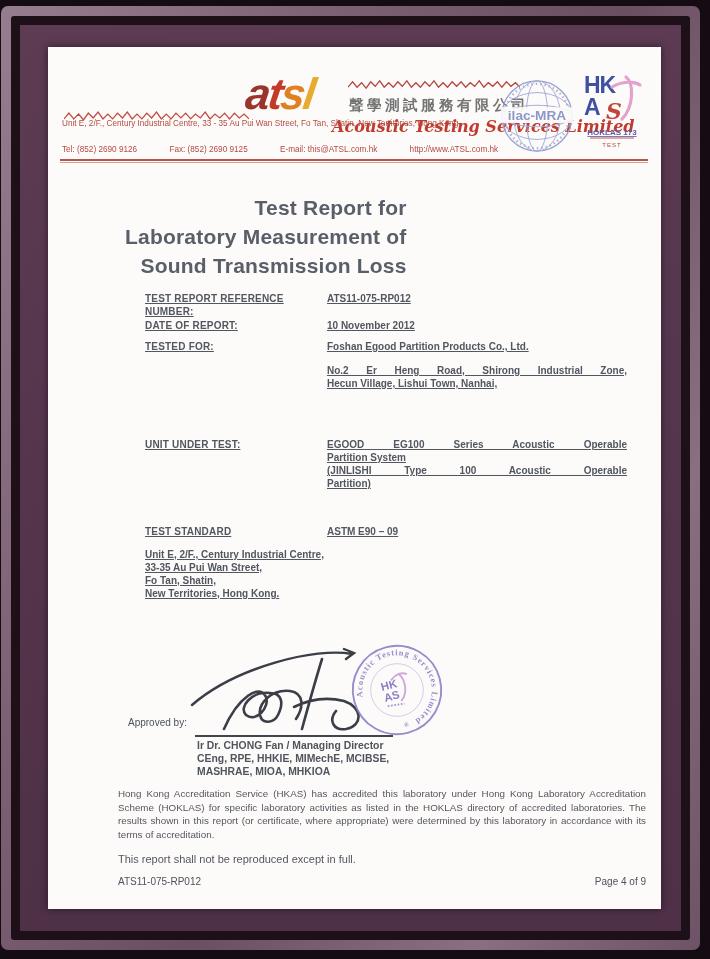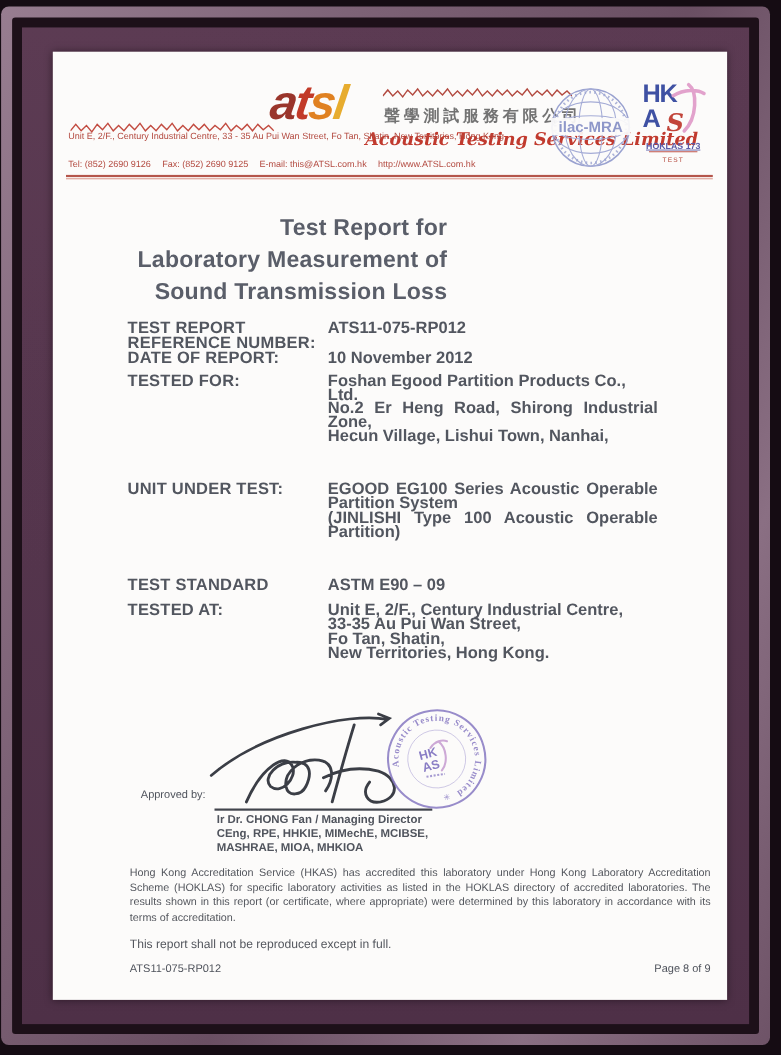"Tel: (852) 2690 9126" .addr2 span { margin-right: 8px -> 30px }
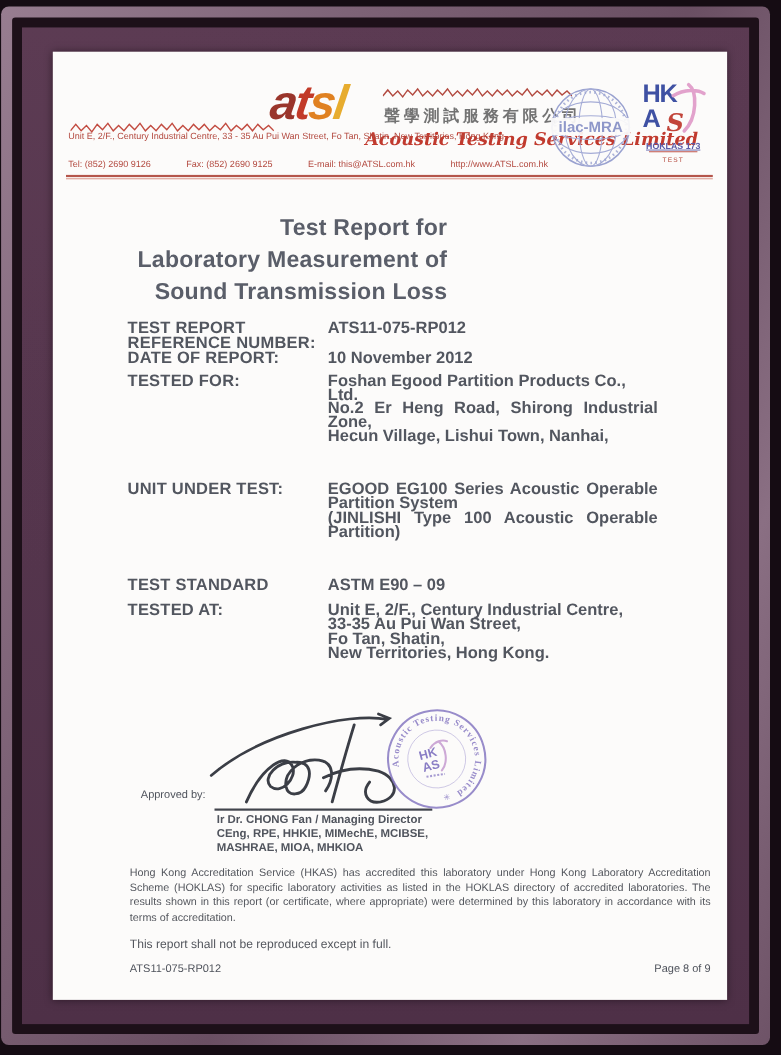"TEST REPORT REFERENCE NUMBER:" .frow { font-size: 15px -> 10px; left: 68px -> 97px; text-decoration: none -> underline }
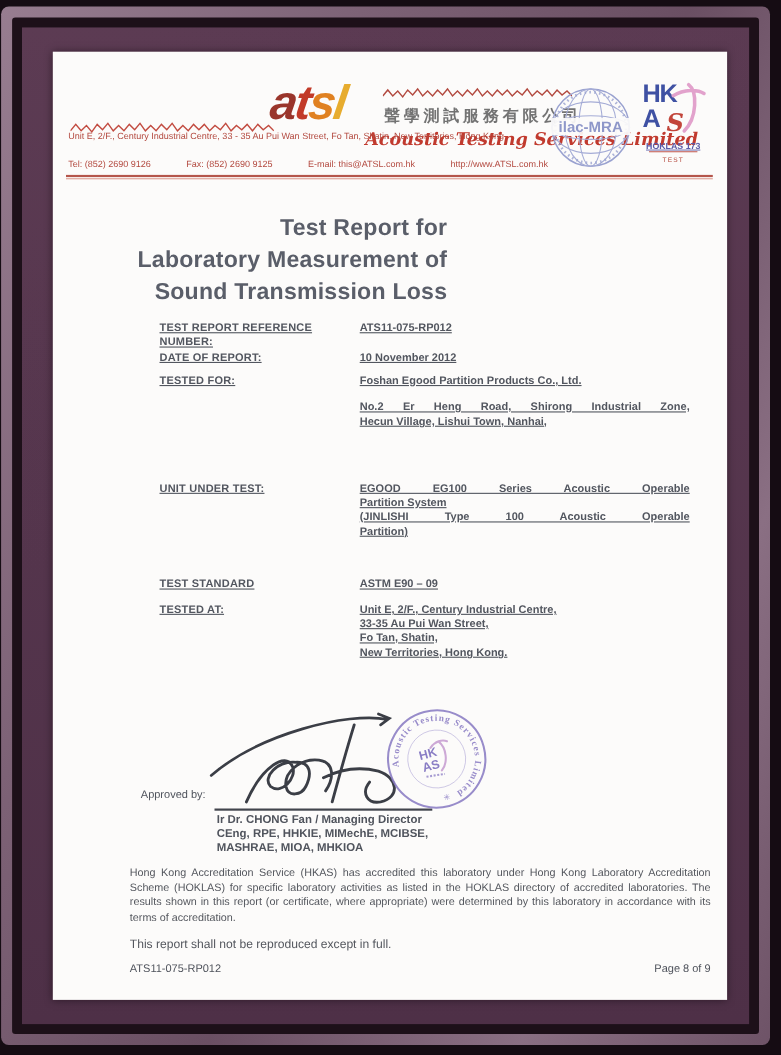"TESTED AT:" div.flabel { html: <div>TESTED AT:</div> -> none }
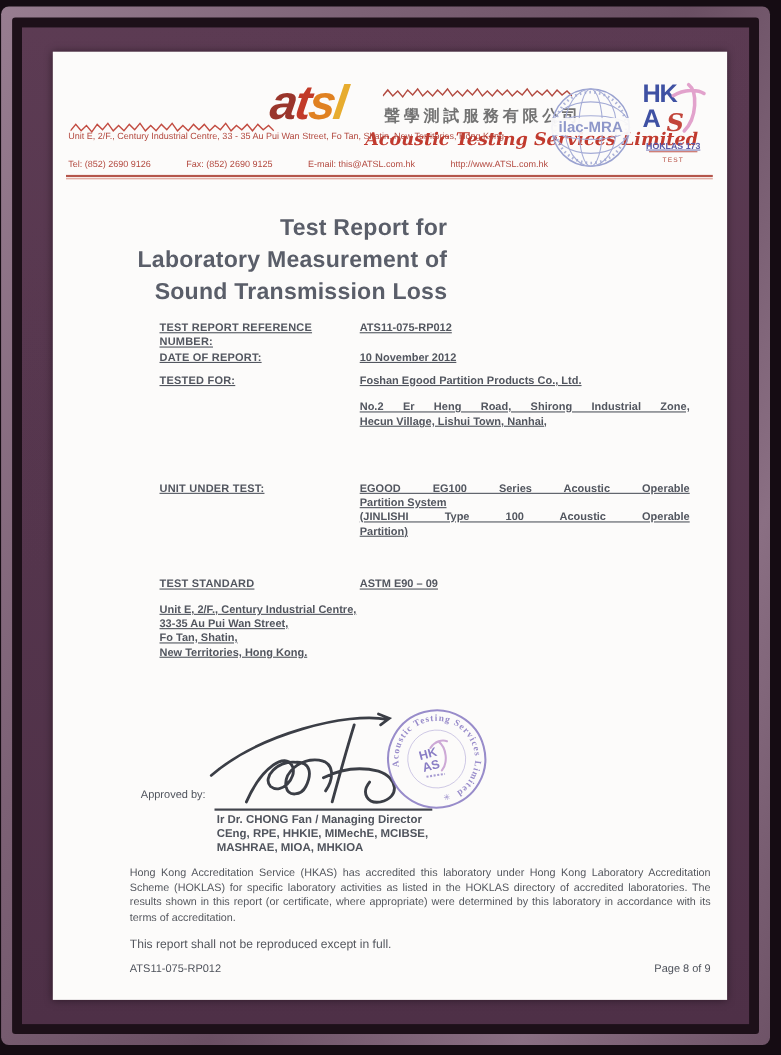"Page 8 of 9" span { text: 8 -> 4 }
